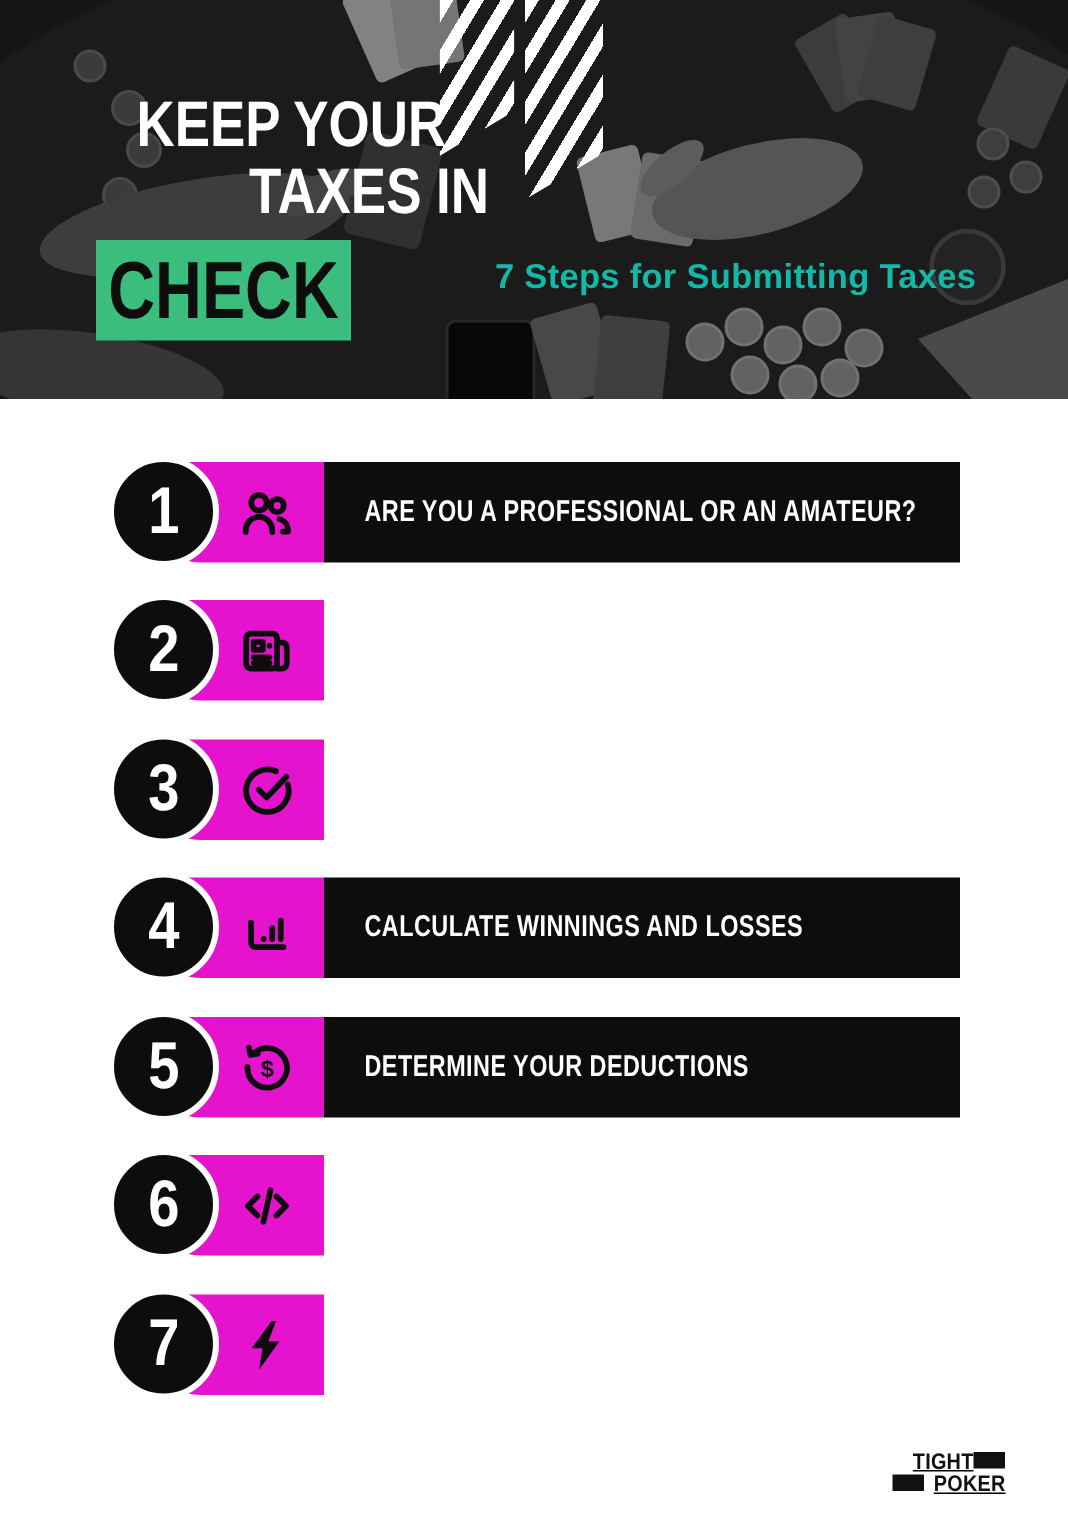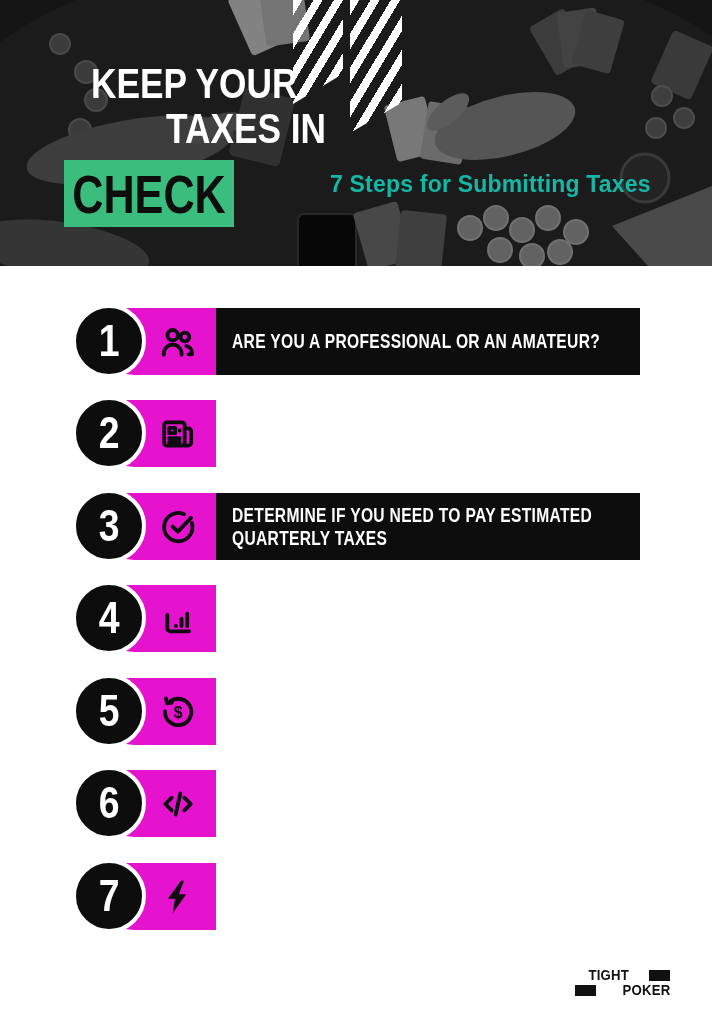"ARE YOU A PROFESSIONAL OR" .row .bar { padding-left: 16px -> 27px }
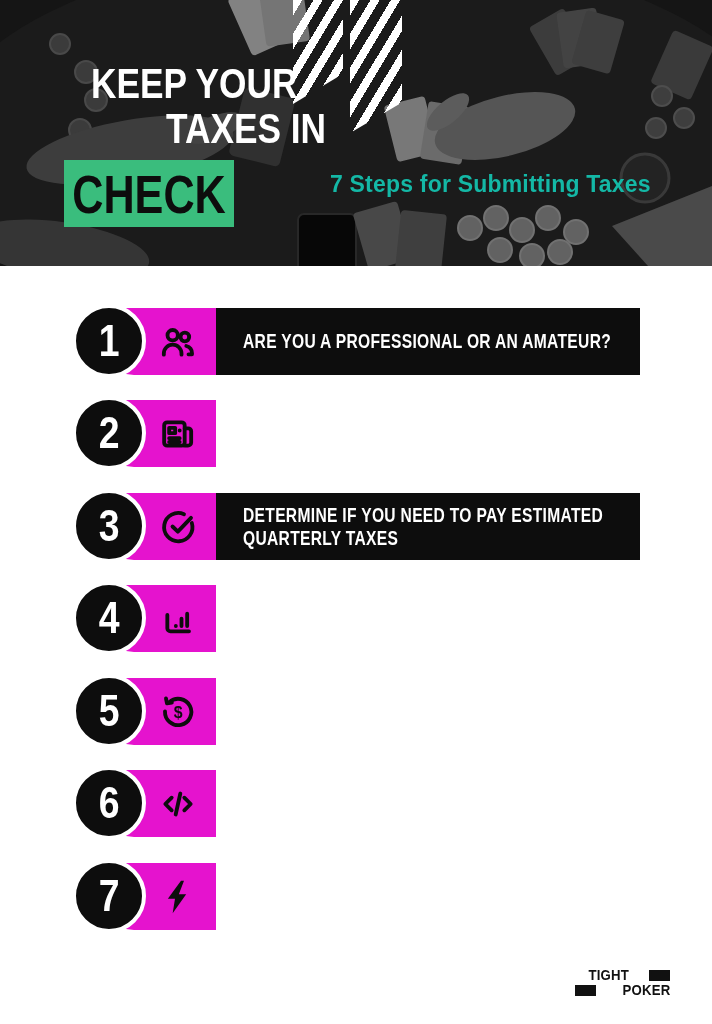"DETERMINE IF YOU NEED TO" div.bar { html: <div> <div>DETERMINE IF YOU NEED TO PAY ESTIMATED</div> <div>QUARTERLY TAXES</div> </div> -> none }
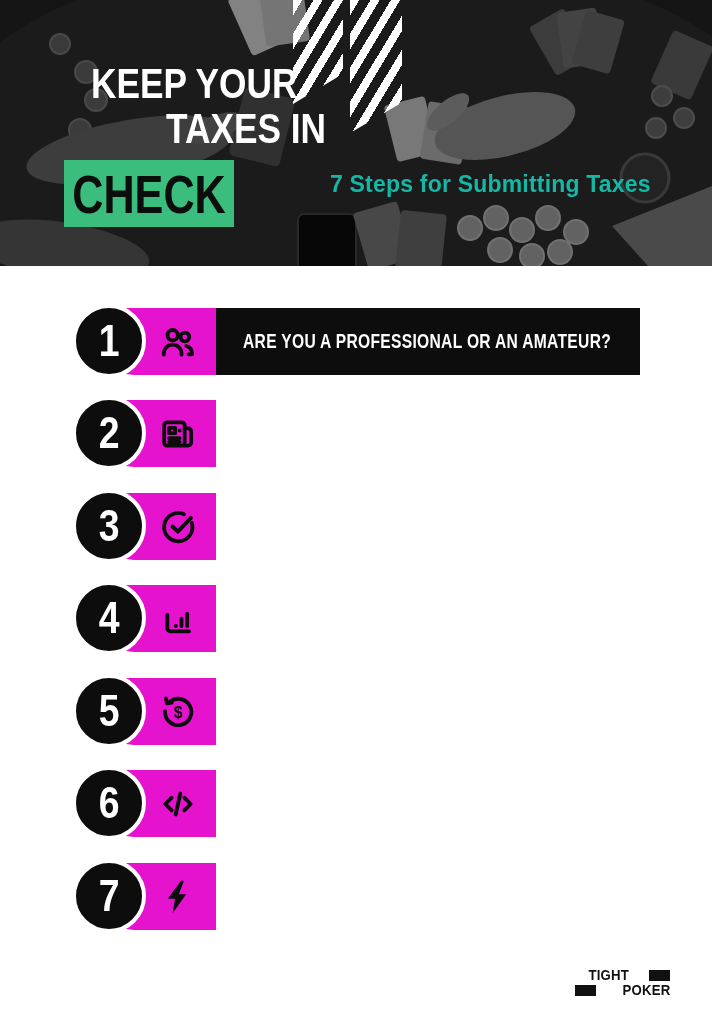"CALCULATE WINNINGS AND LOSSES" div.bar { html: none -> <div> <div>CALCULATE WINNINGS AND LOSSES</div> </div> }
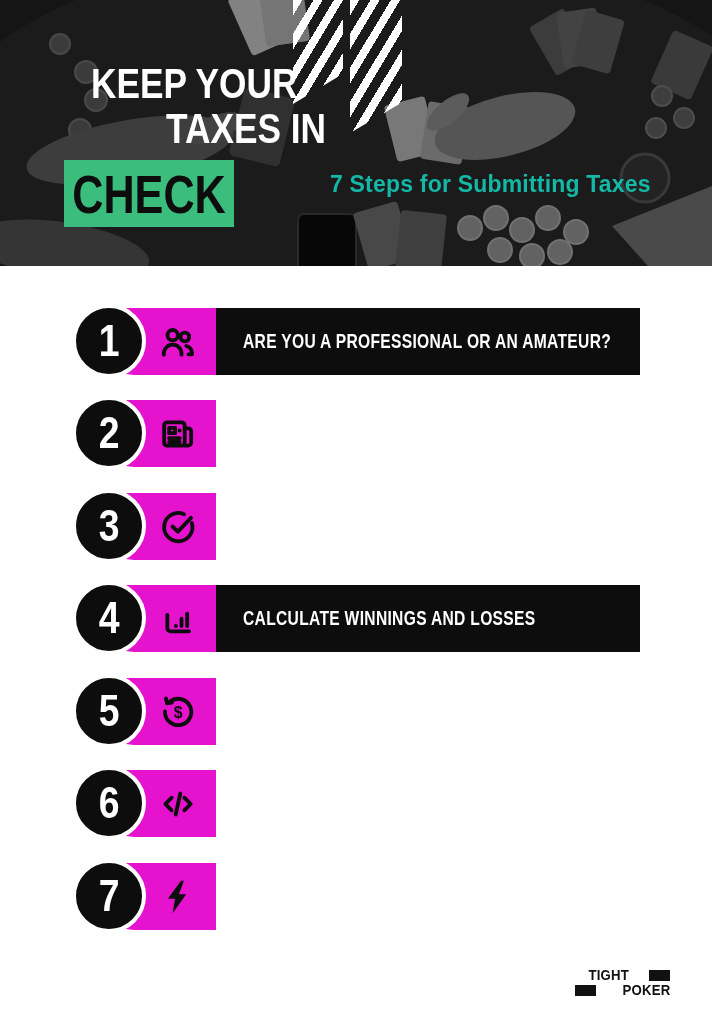"DETERMINE YOUR DEDUCTIONS" div.bar { html: none -> <div> <div>DETERMINE YOUR DEDUCTIONS</div> </div> }
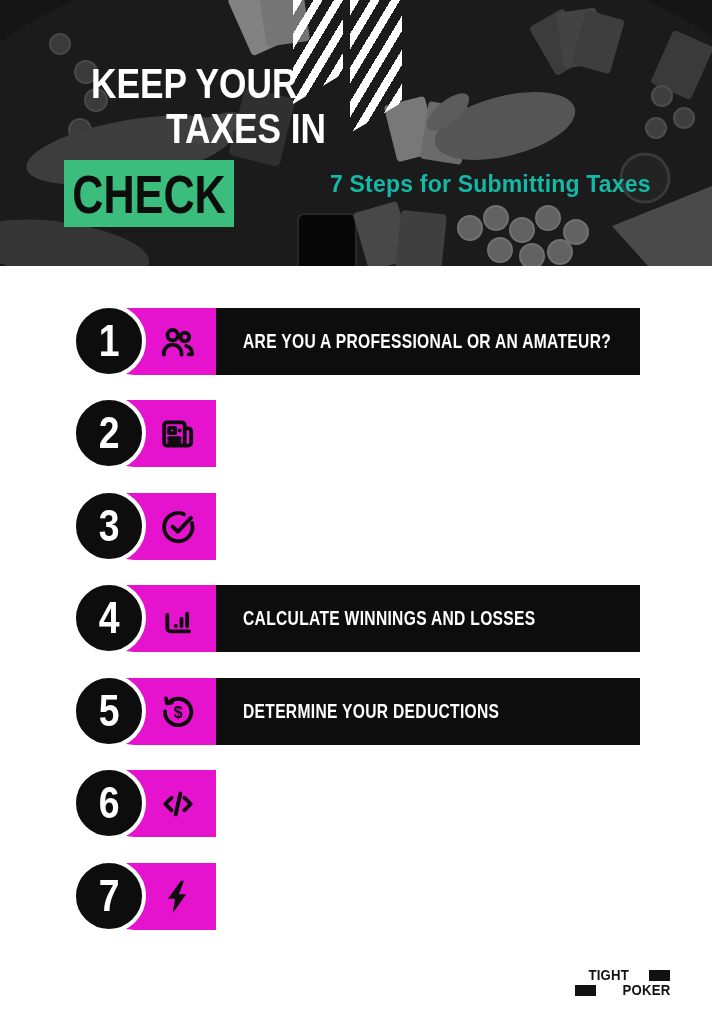"TIGHT" .brand .b-line { align-items: flex-end -> flex-start; gap: 20px -> 0; text-decoration: none -> underline }
